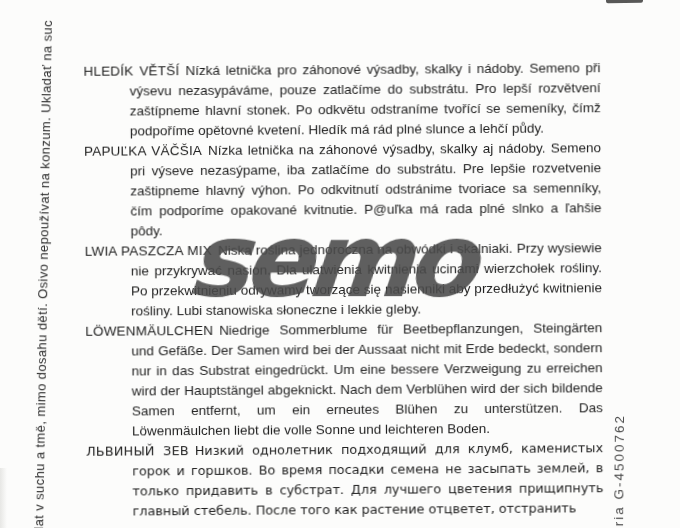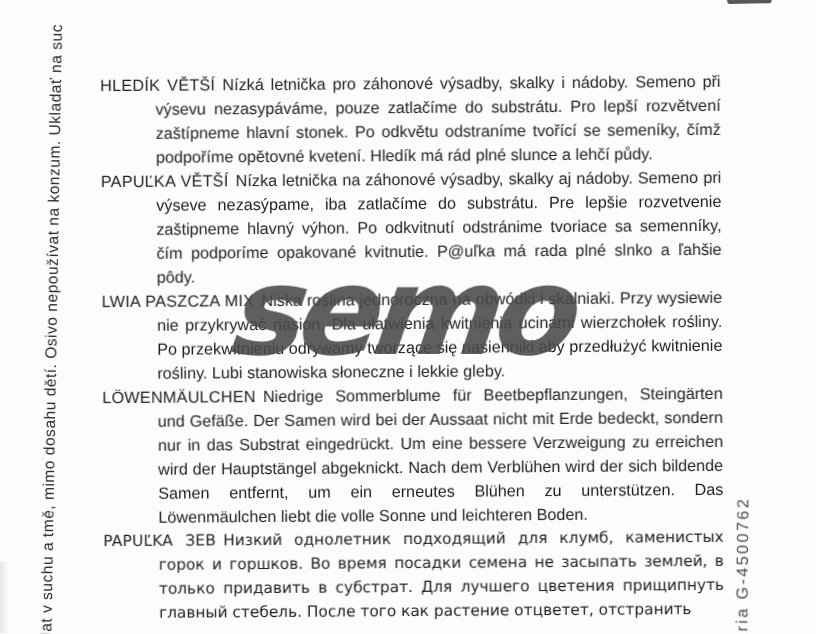"PAPUĽKA VĚTŠÍ" b.hd { text: VĚTŠÍ -> VÄČŠIA }
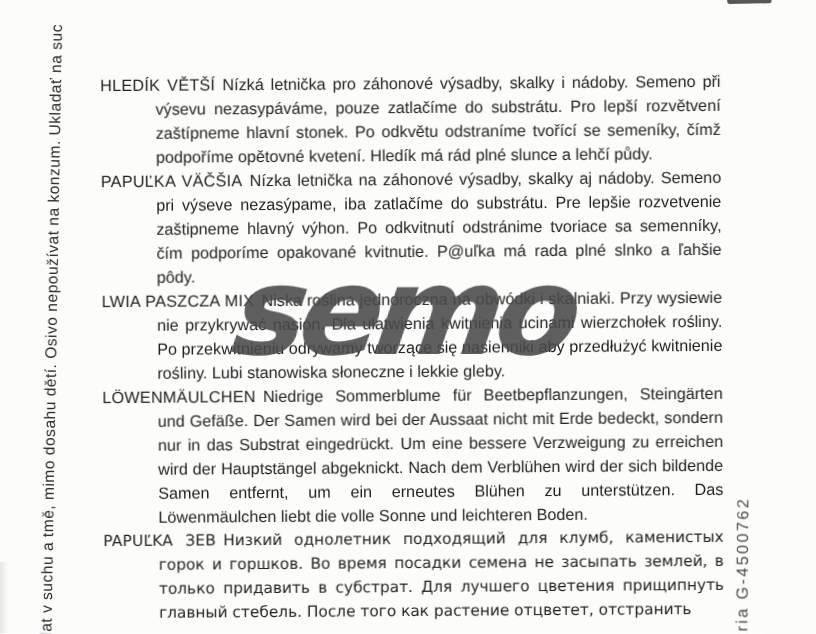"PAPUĽKA ЗЕВ" b.hd { text: PAPUĽKA -> ЛЬВИНЫЙ }
